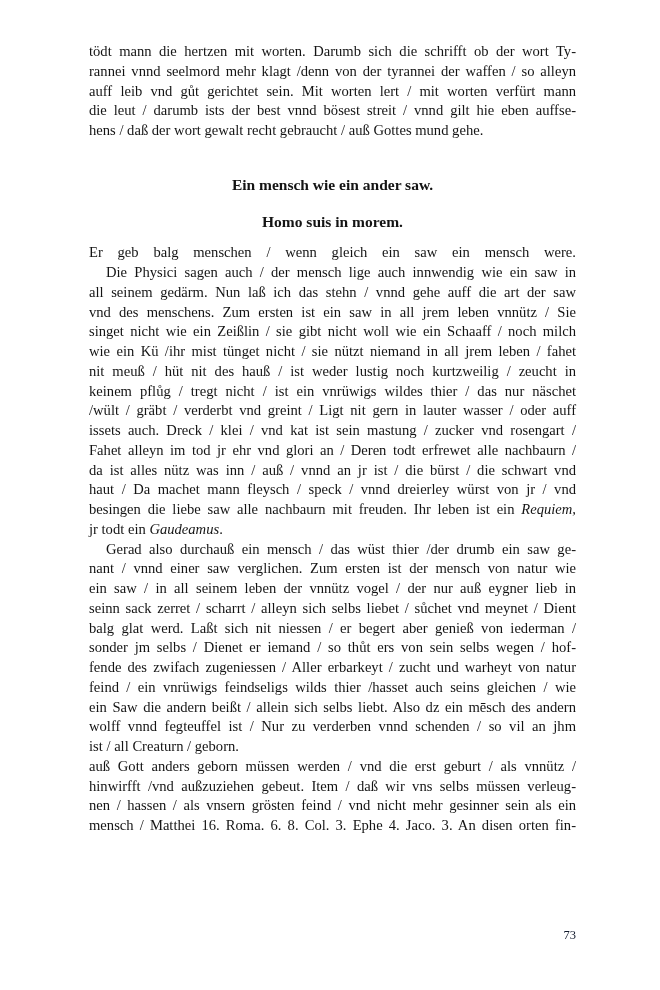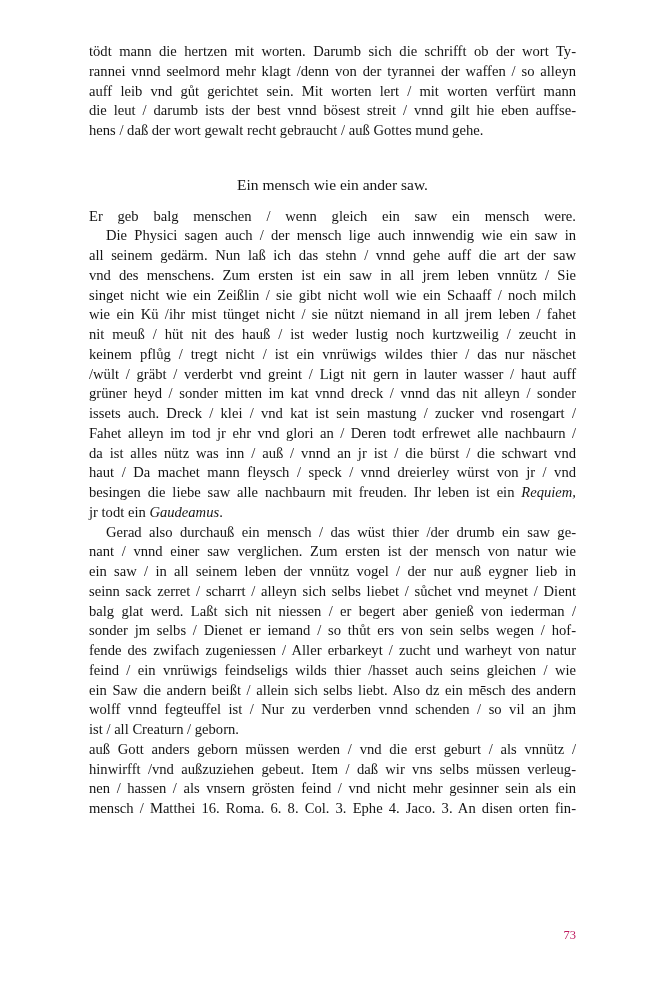"Ein mensch wie ein ander" .heading { font-weight: normal -> bold }
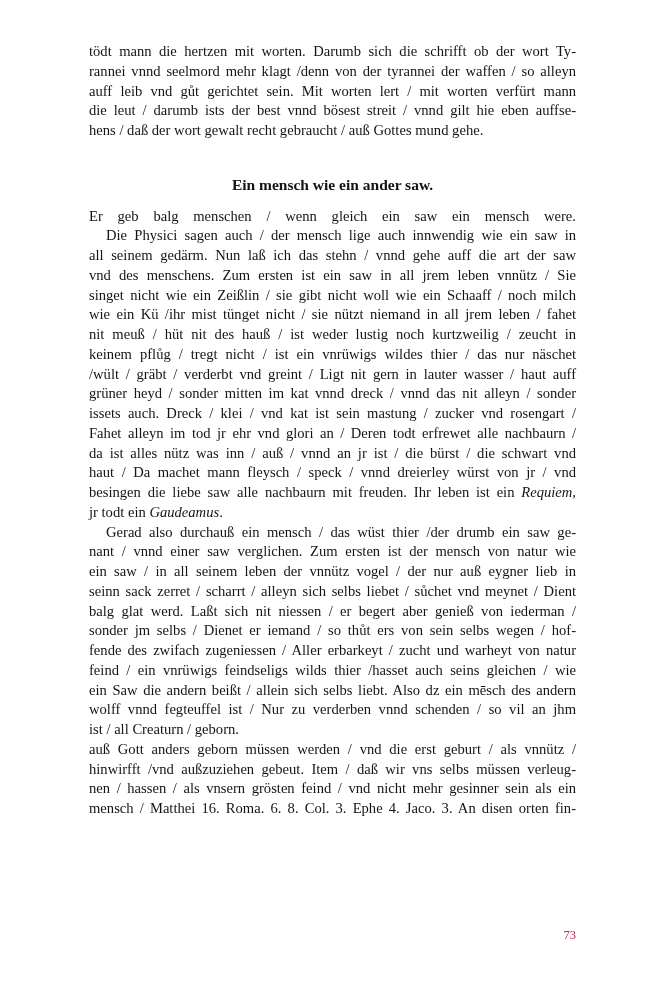"Homo suis in morem." div.heading { html: none -> <div>Homo suis in morem.</div> }
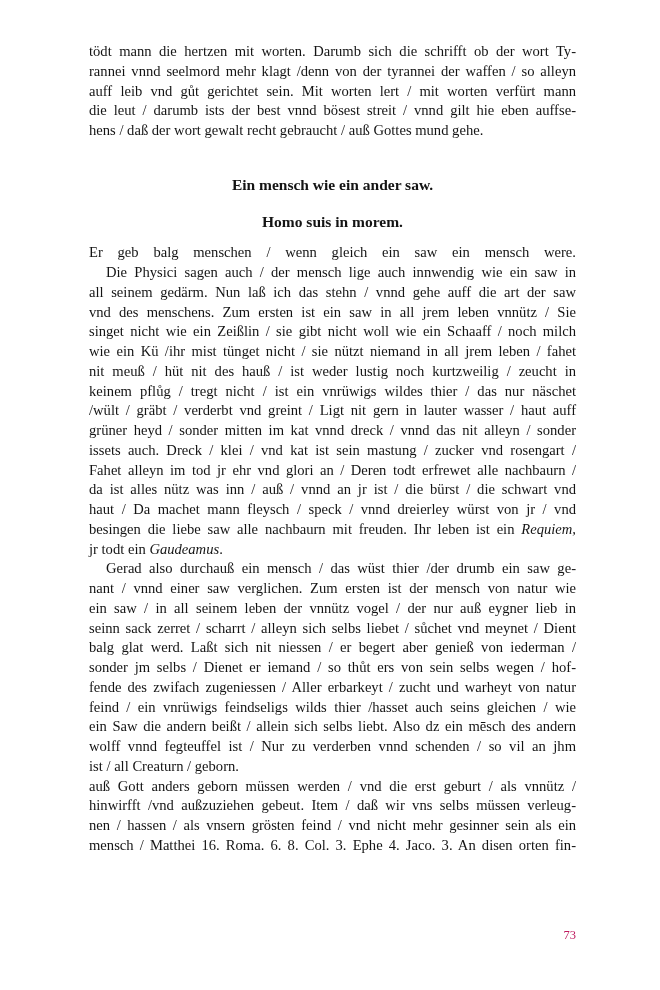"/wült / gräbt / verderbt" span { text: haut -> oder }
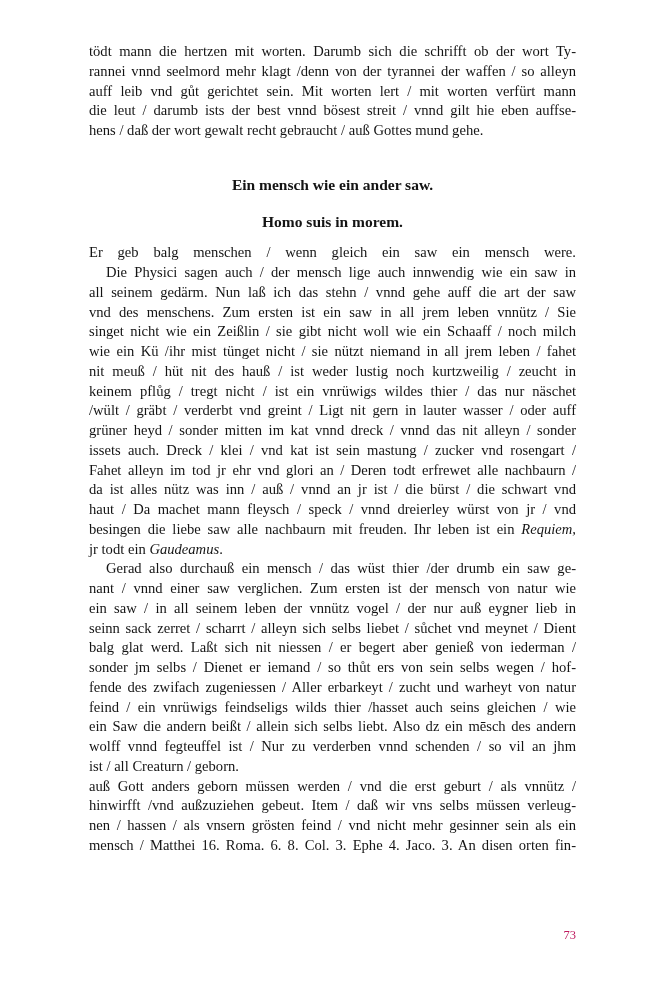"grüner heyd / sonder mitten" div.line { html: <div><span>grüner heyd / sonder mitten im kat vnnd dreck / vnnd das nit alleyn / sonder</span></div> -> none }
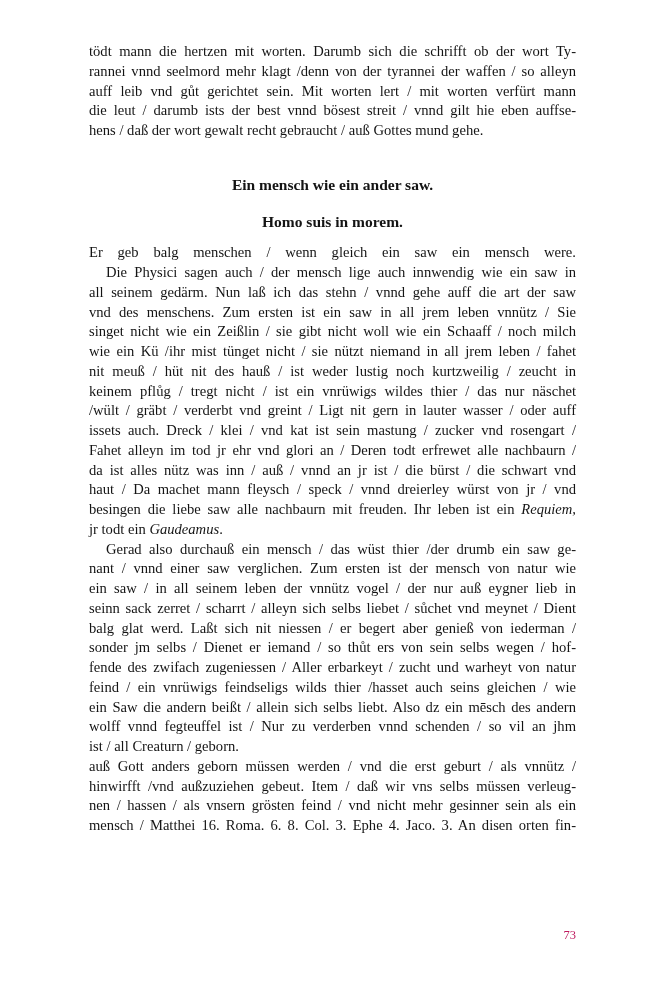"73" .page-number { color: #be185d -> #0f172a }
